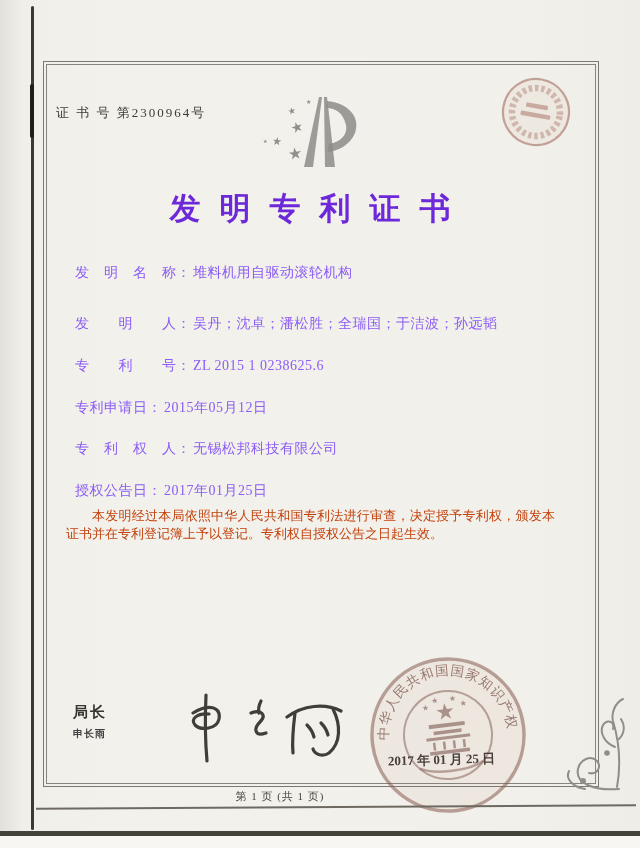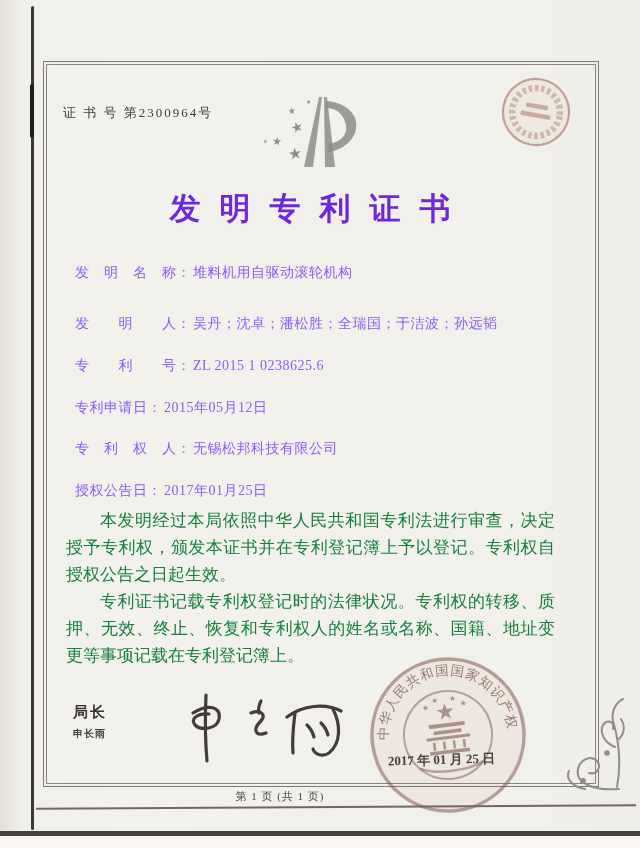"证 书 号 第2300964号" .cert-no { left: 63px -> 56px }
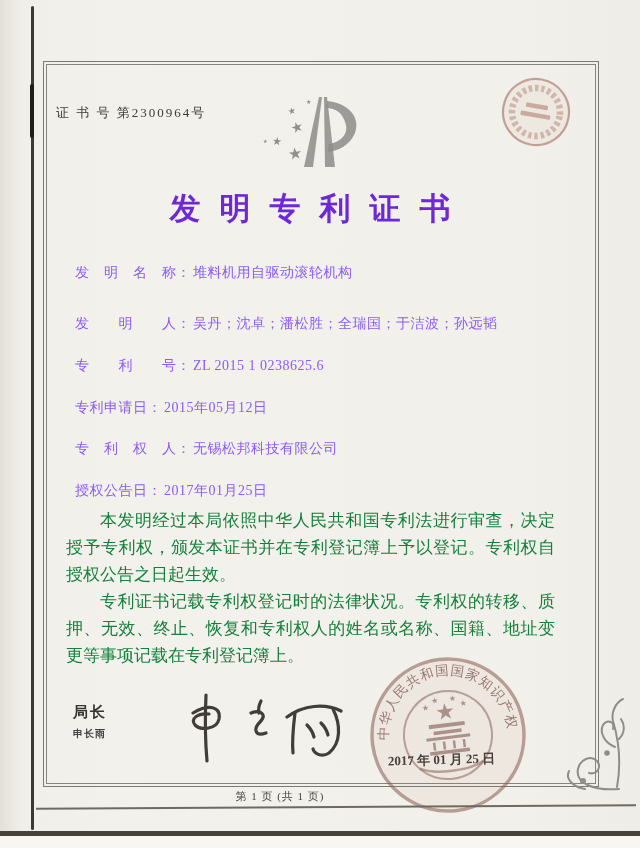"本发明经过本局依照中华人民共和国专利法进行审查，决定授予专利权，颁发本证书并在专" .body-text { color: #15803d -> #c2410c; font-size: 17px -> 13px; line-height: 27px -> 18px }
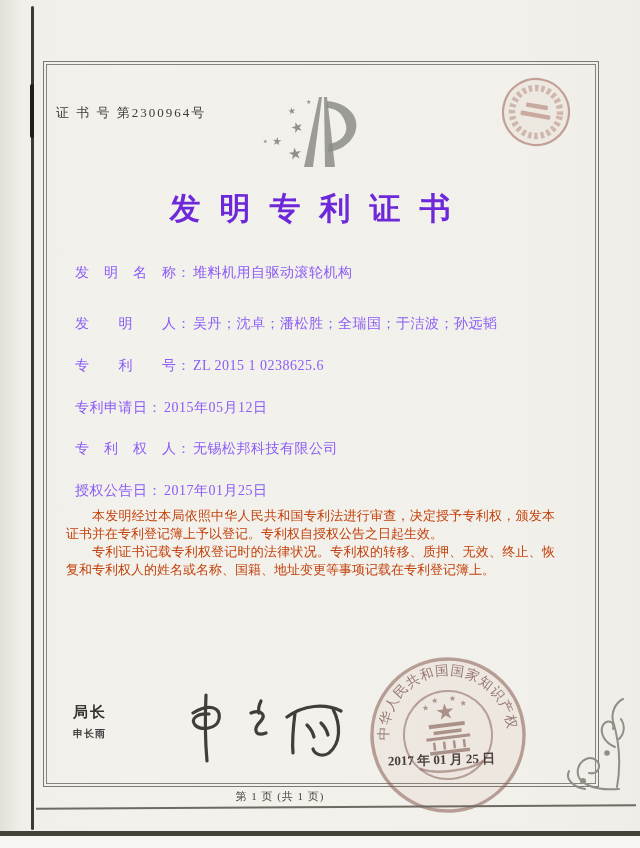"专利证书记载专利权登记时的法律状况。专利权的转移、质押、无效、终止、恢复和专利权" p { html: <p>专利证书记载专利权登记时的法律状况。专利权的转移、质押、无效、终止、恢复和专利权人的姓名或名称、国籍、地址变更等事项记载在专利登记簿上。</p> -> none }
